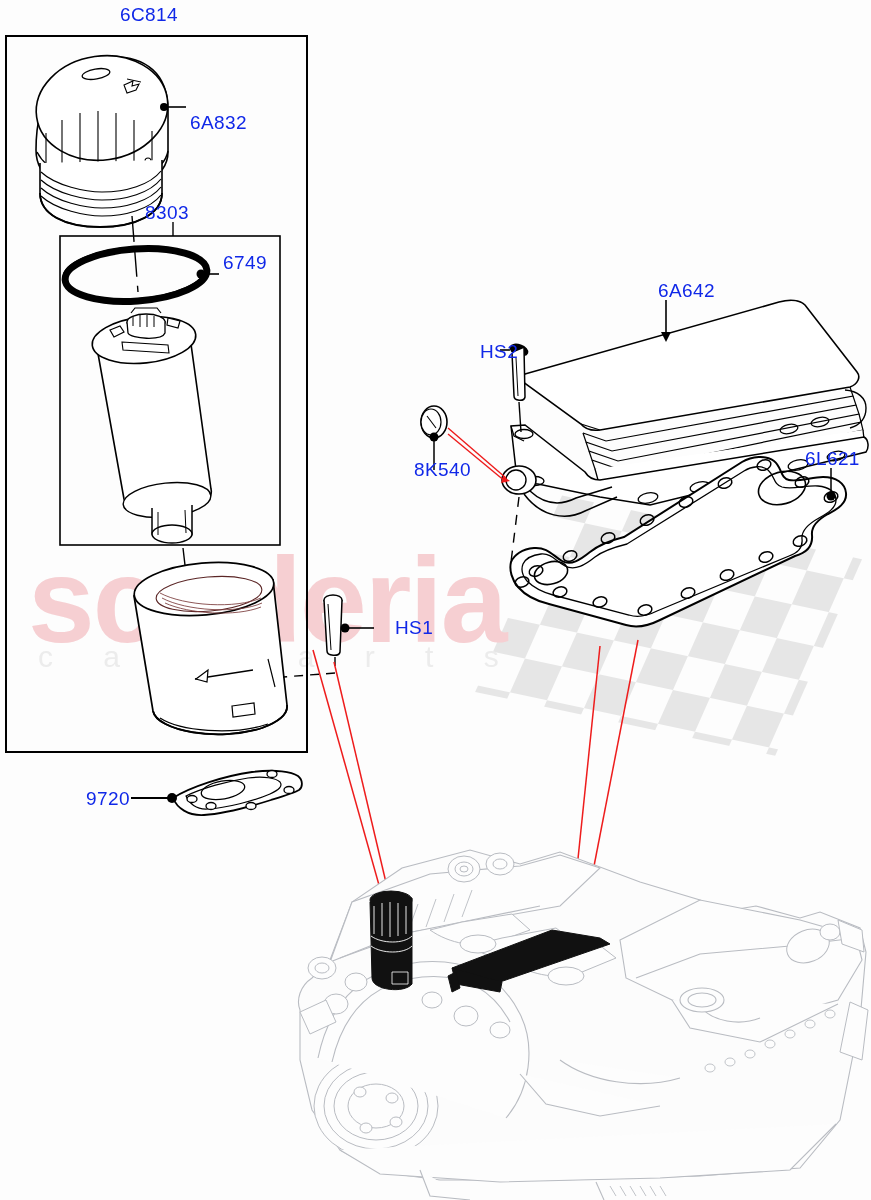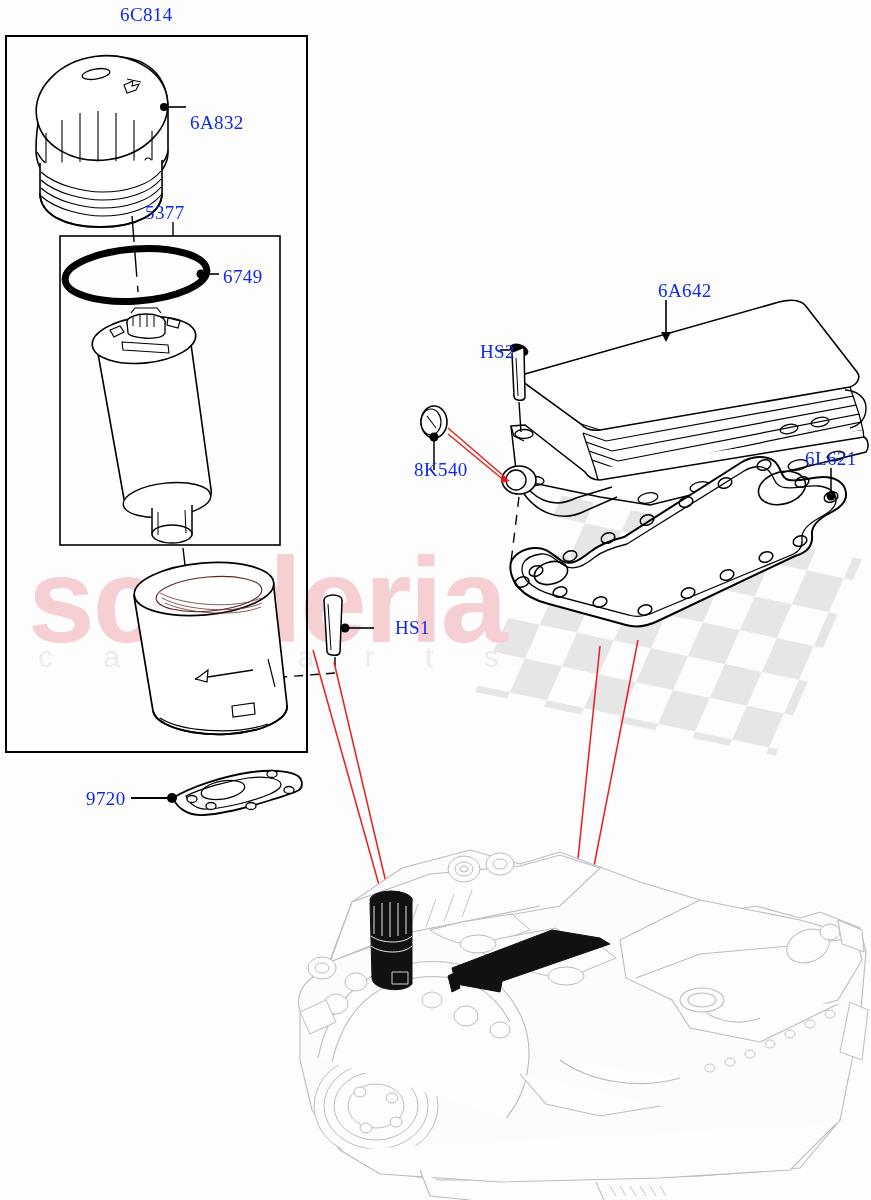"6C814" .lbl { font-family: Liberation Serif, serif -> Liberation Sans, sans-serif }
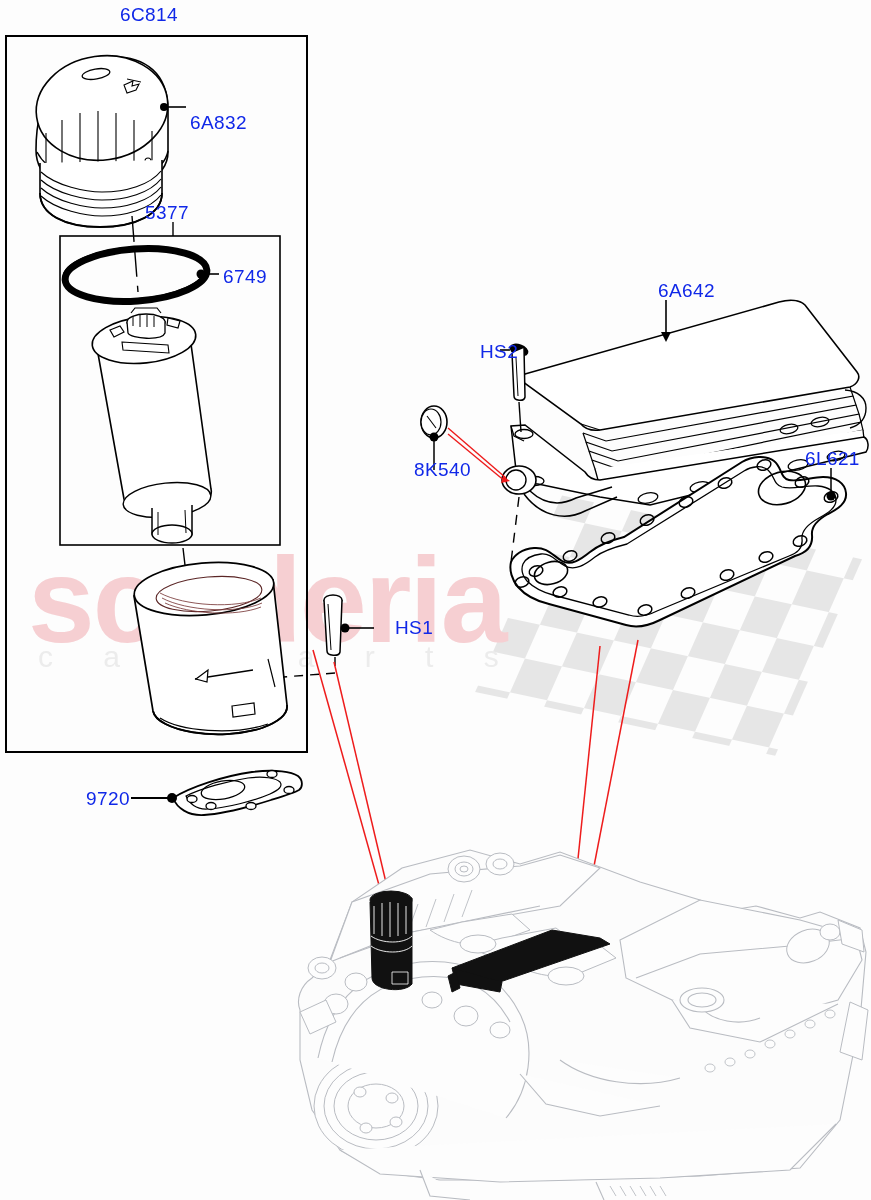"5377" div.lbl { text: 5377 -> 8303 }
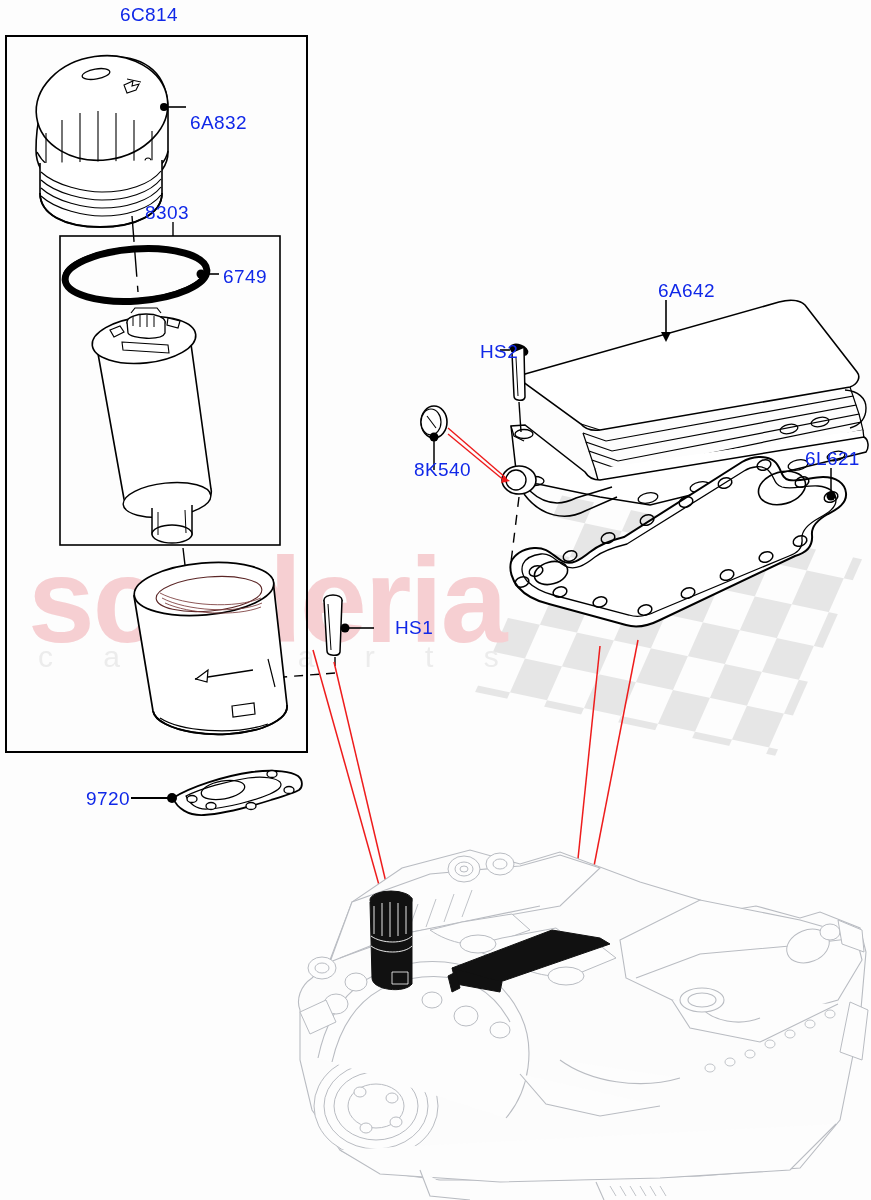"6749" div.lbl { top: 266px -> 252px }
